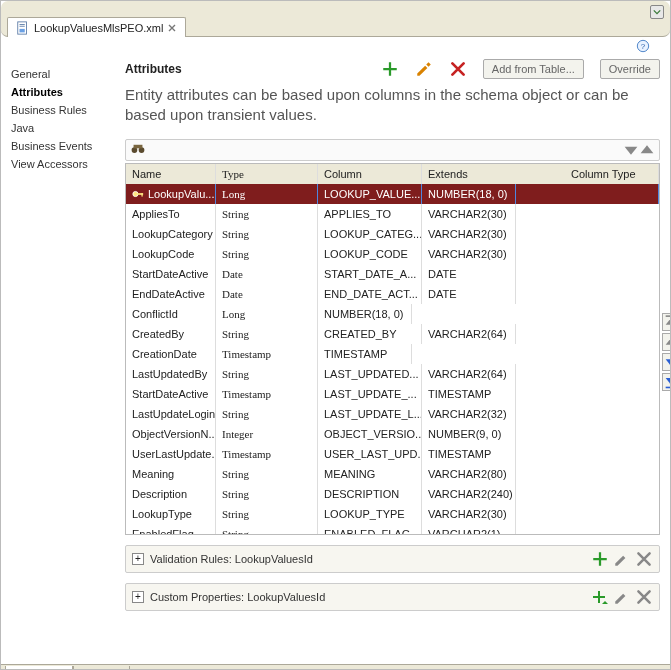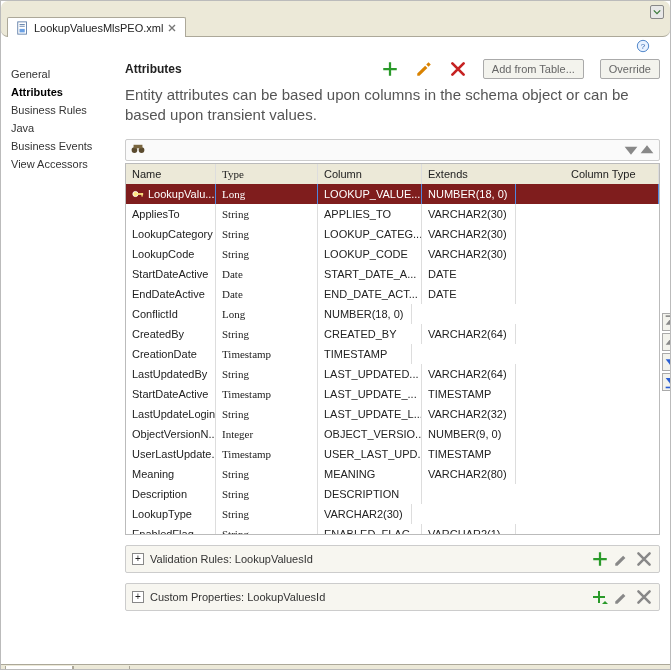"VARCHAR2(240)" div.td { html: none -> <div>VARCHAR2(240)</div> }
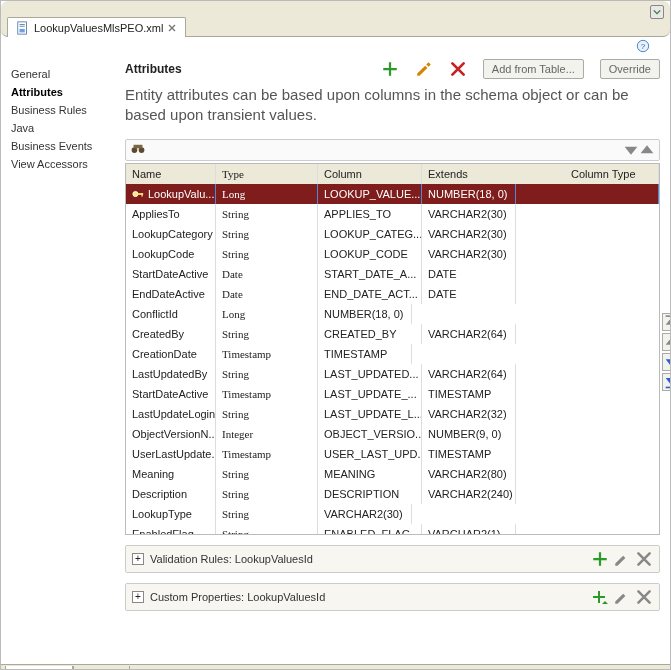"LOOKUP_TYPE" div.td { html: none -> <div>LOOKUP_TYPE</div> }
